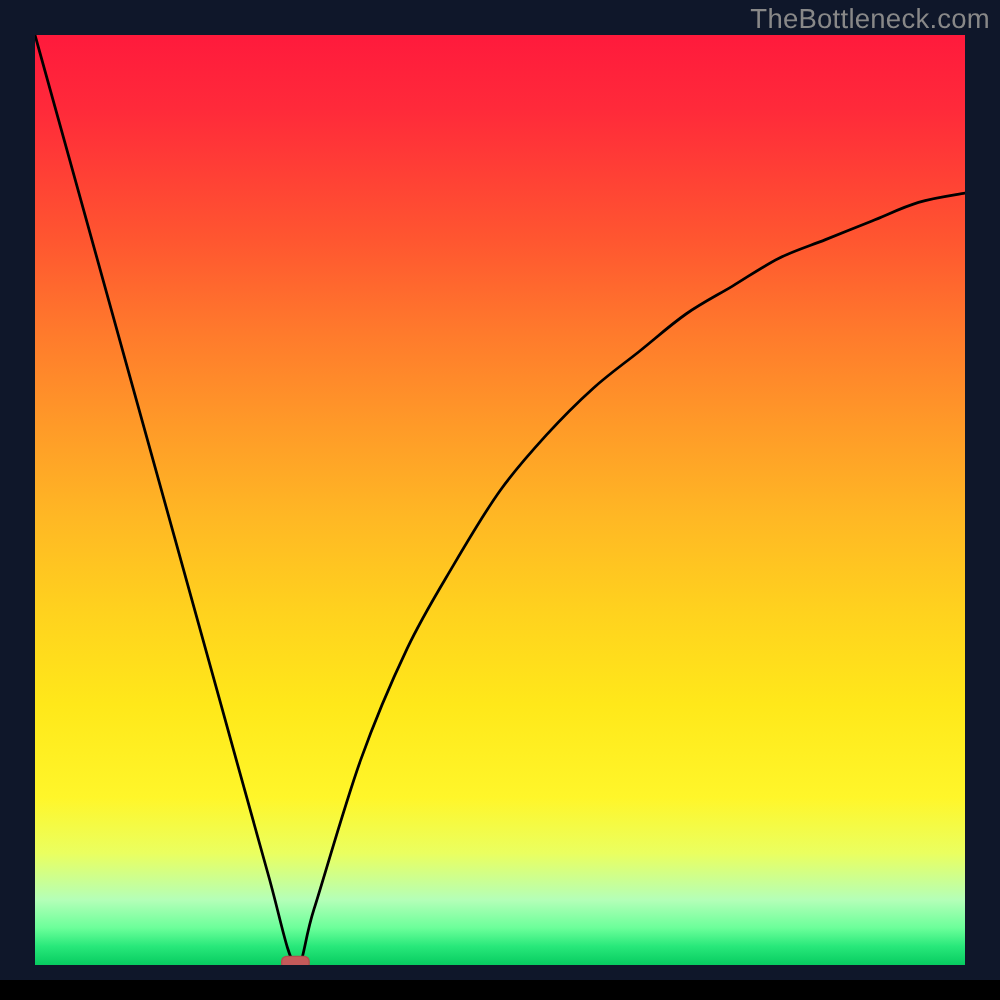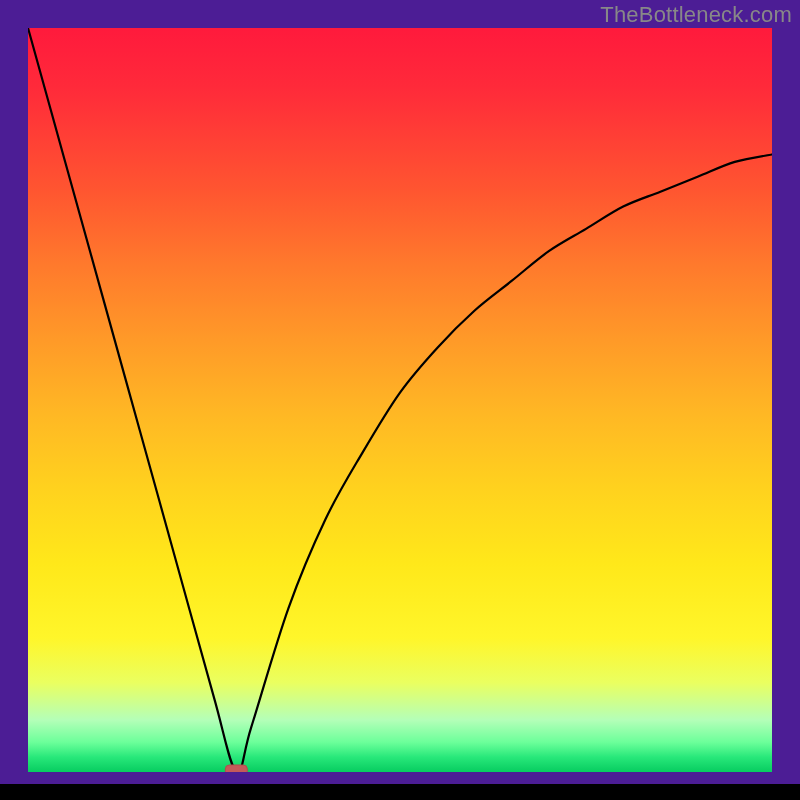"TheBottleneck.com" .outer { background: #4c1d95 -> #0f172a }
